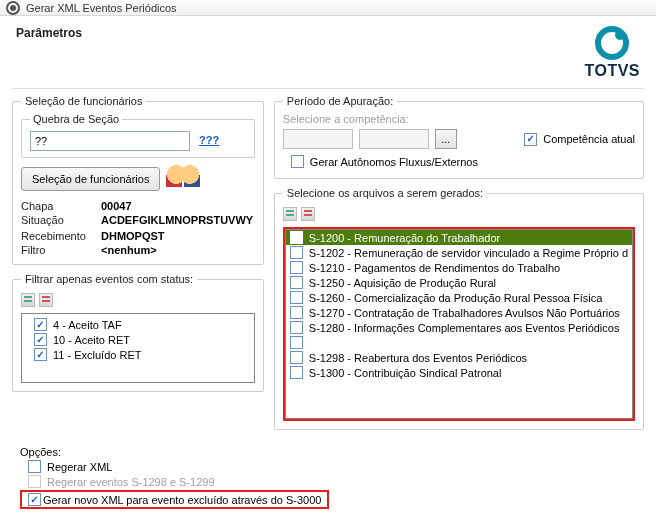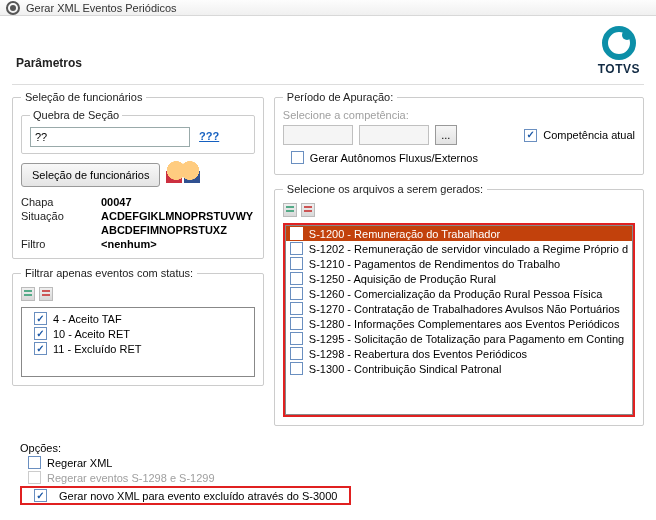"Parâmetros" .header { align-items: flex-end -> flex-start }
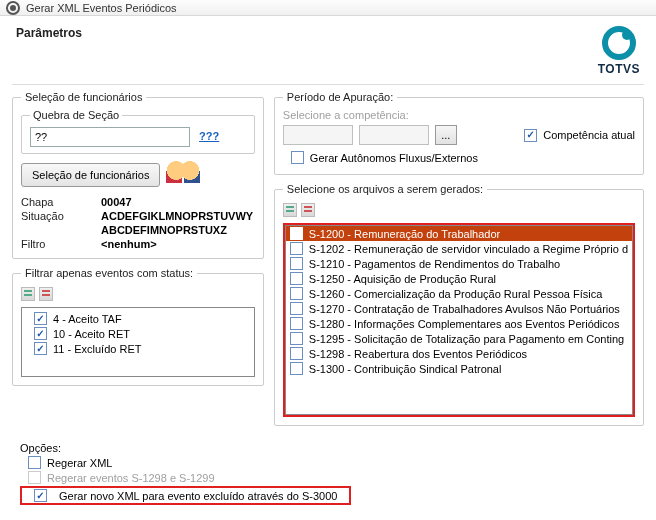"TOTVS" .logo .name { font-size: 12px -> 16px }
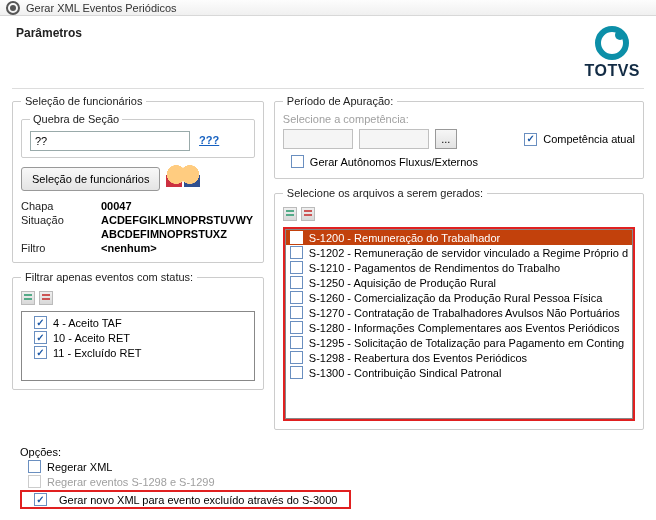"Recebimento" div.kv { html: none -> <div> <div>Recebimento</div> <div>DHMOPQST</div> </div> }
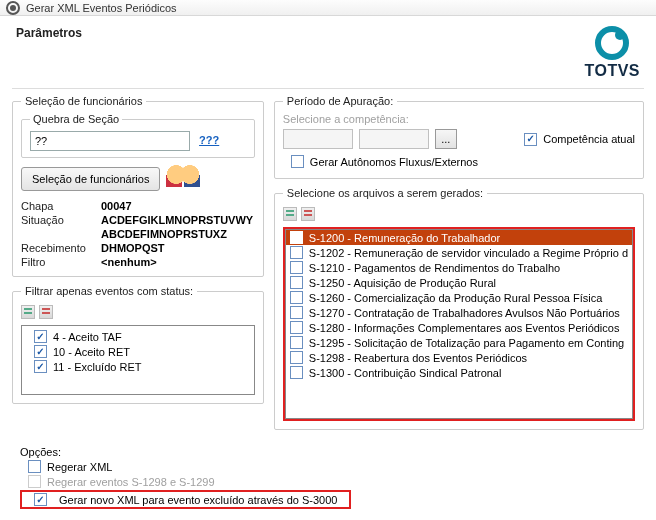"ABCDEFIMNOPRSTUXZ" div.v { html: <div>ABCDEFIMNOPRSTUXZ</div> -> none }
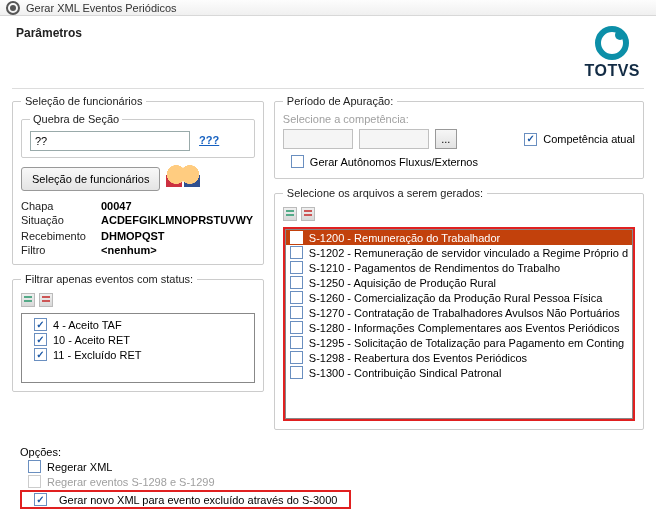"S-1200 - Remuneração do Trabalhador" .file-row.sel { background: #c2410c -> #4d7c0f }
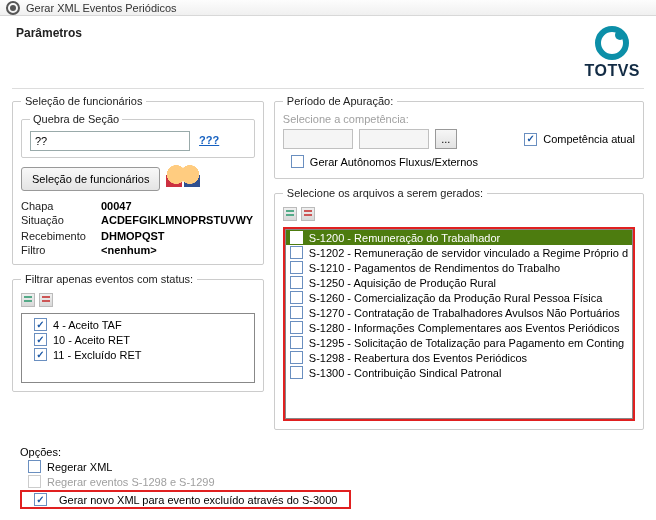"S-1295 - Solicitação de Totalização" span.chk-label { html: <span>S-1295 - Solicitação de Totalização para Pagamento em Conting</span> -> none }
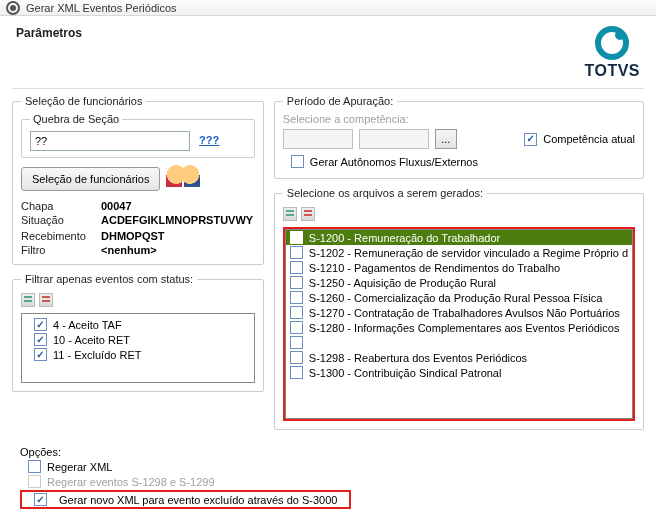"Gerar novo XML para evento" .redbox { gap: 12px -> 2px; padding: 1px 12px -> 1px 6px }
